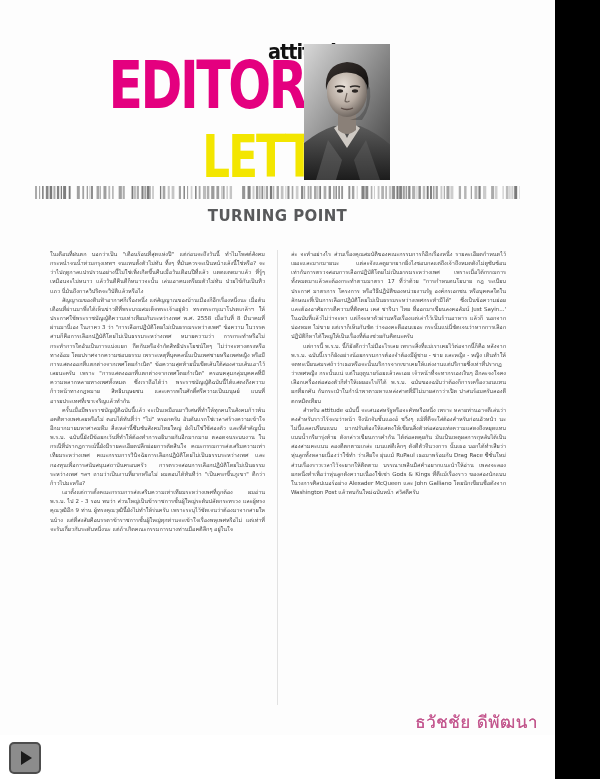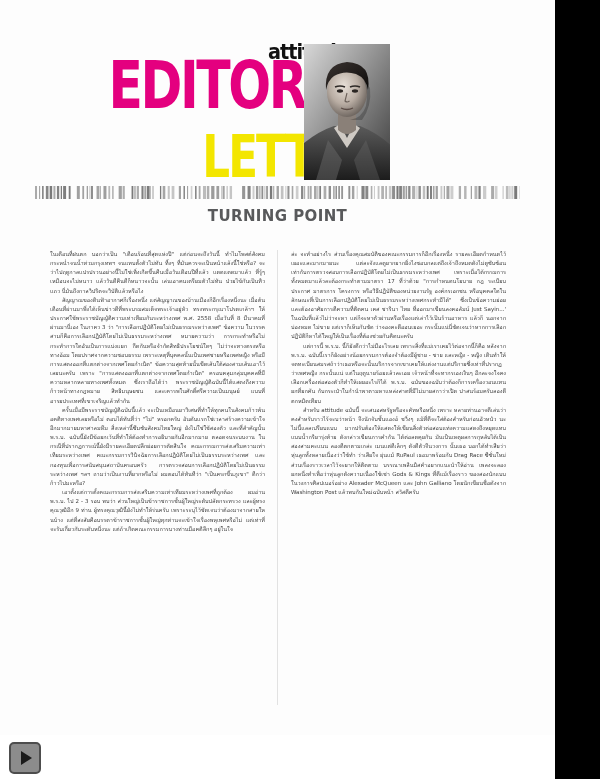"ธวัชชัย ดีพัฒนา" div.signature { html: none -> <div> <div>ธวัชชัย ดีพัฒนา</div> <div>บรรณาธิการ</div> </div> }
